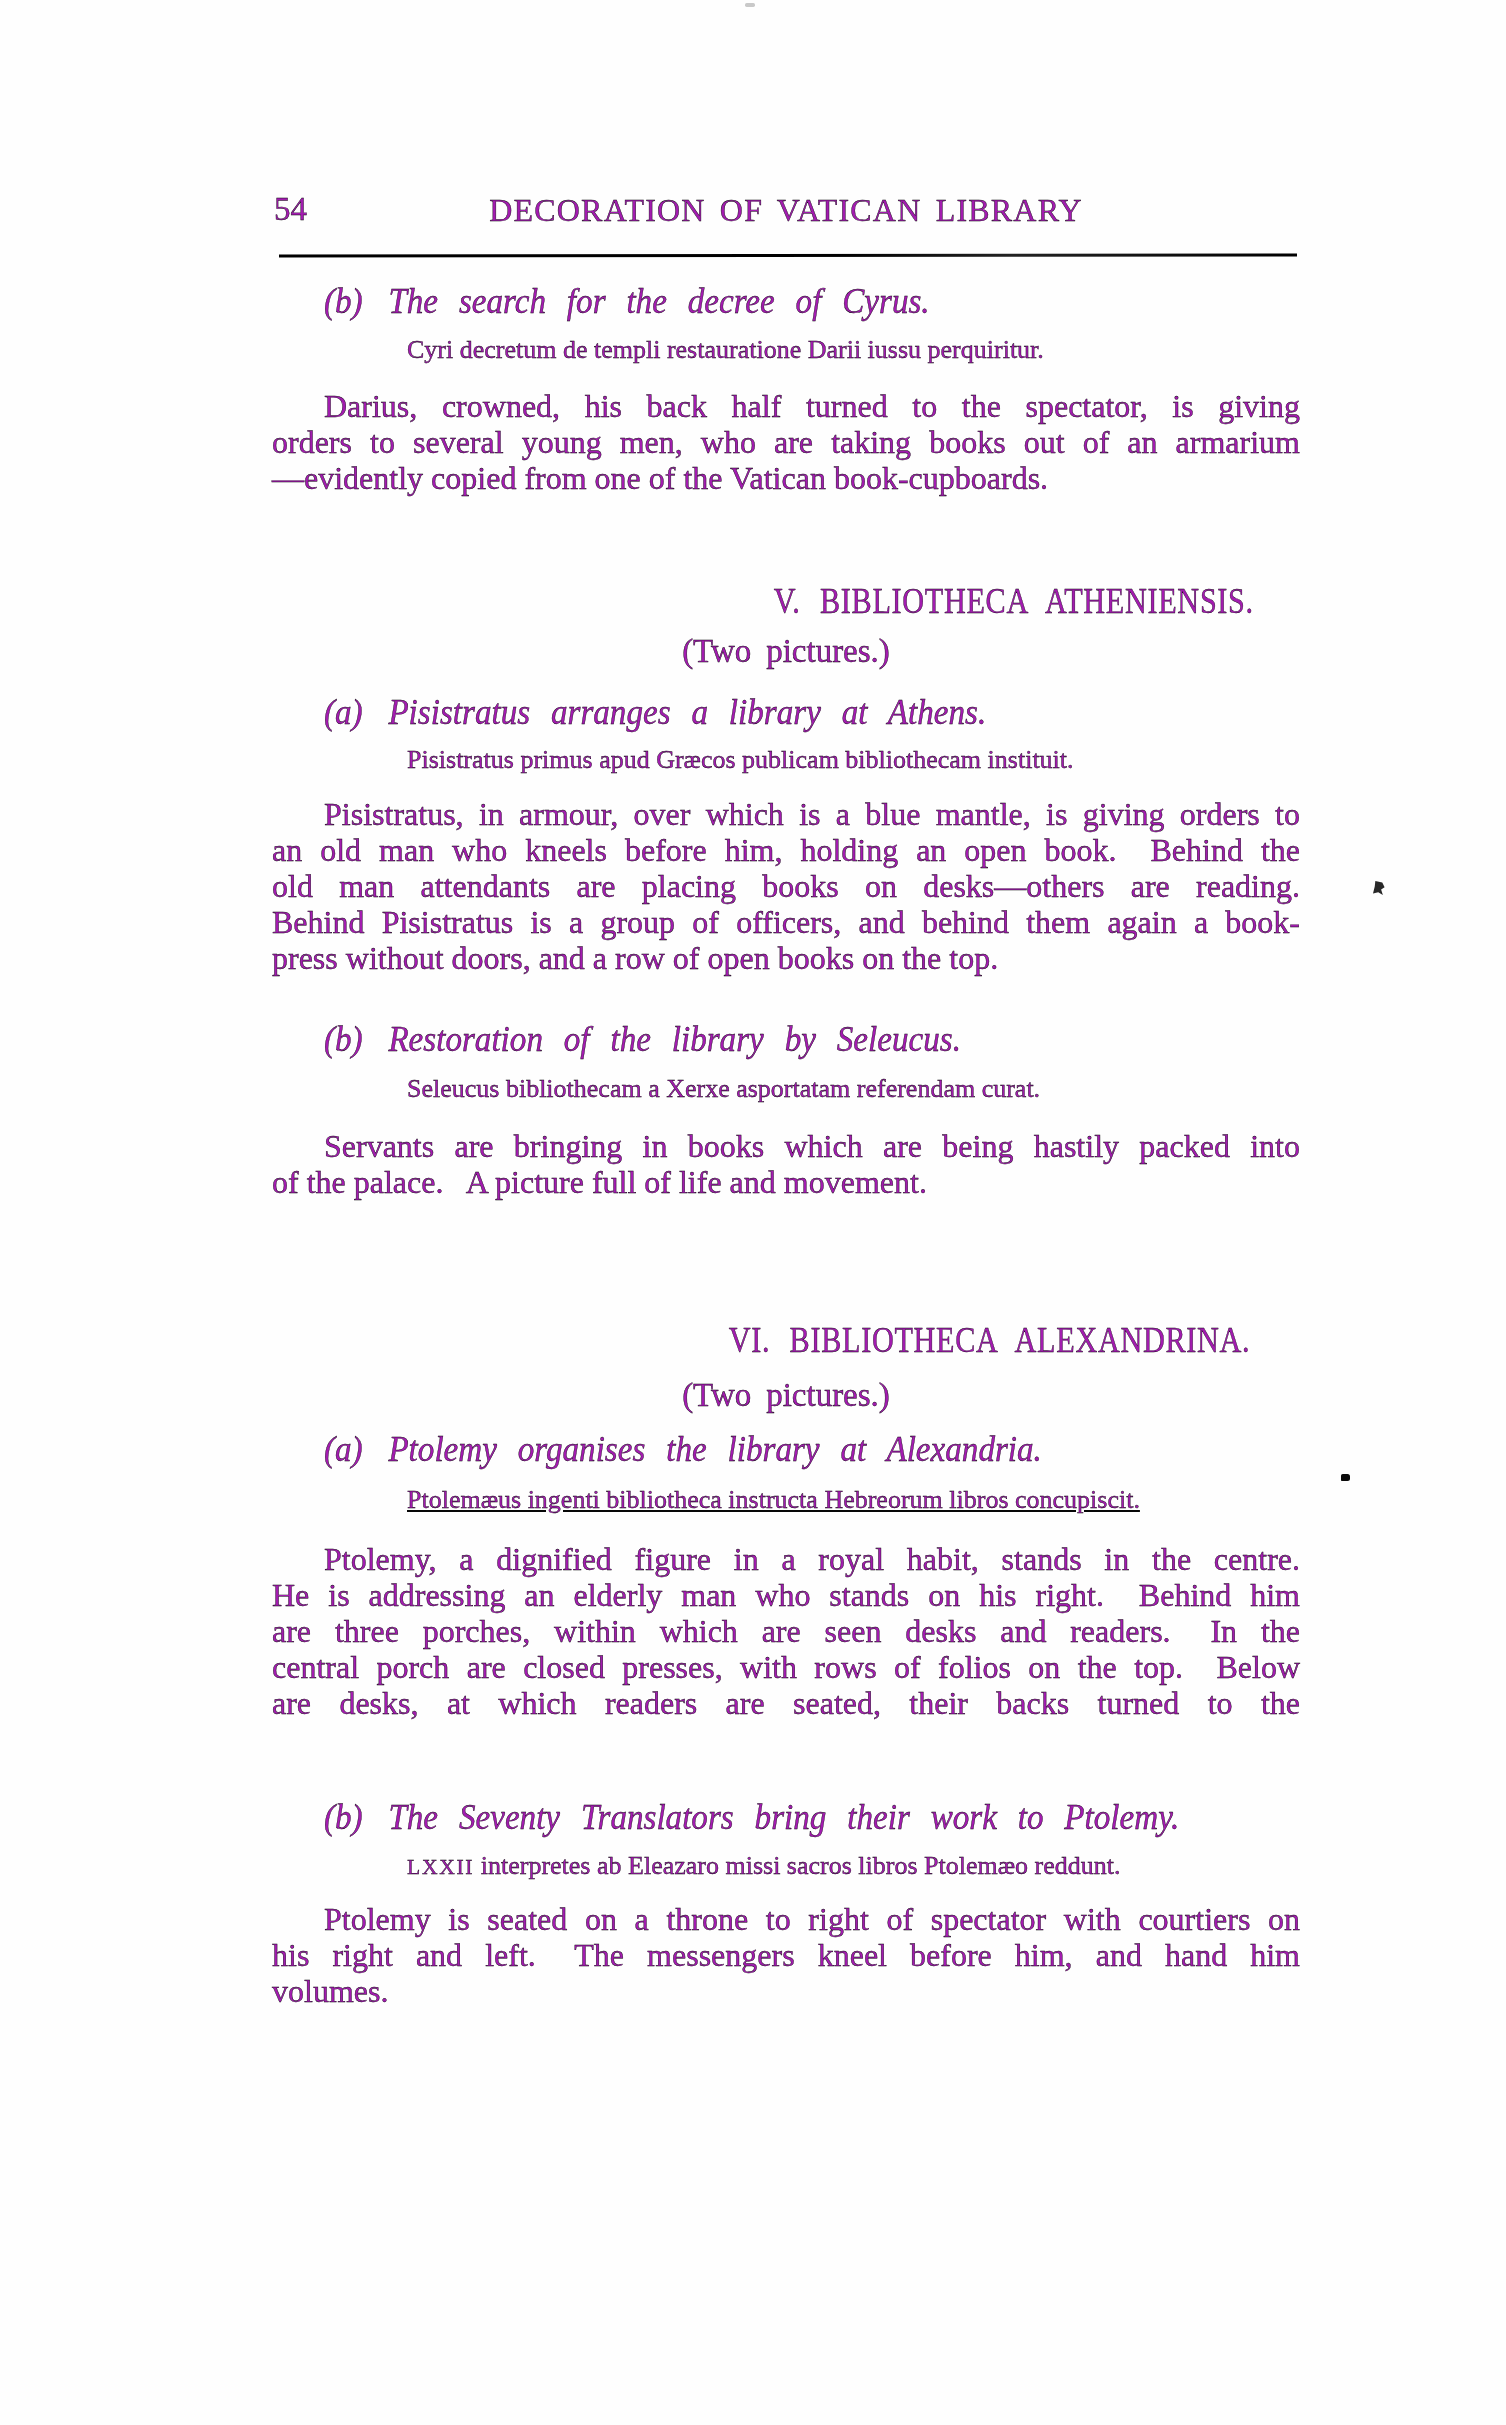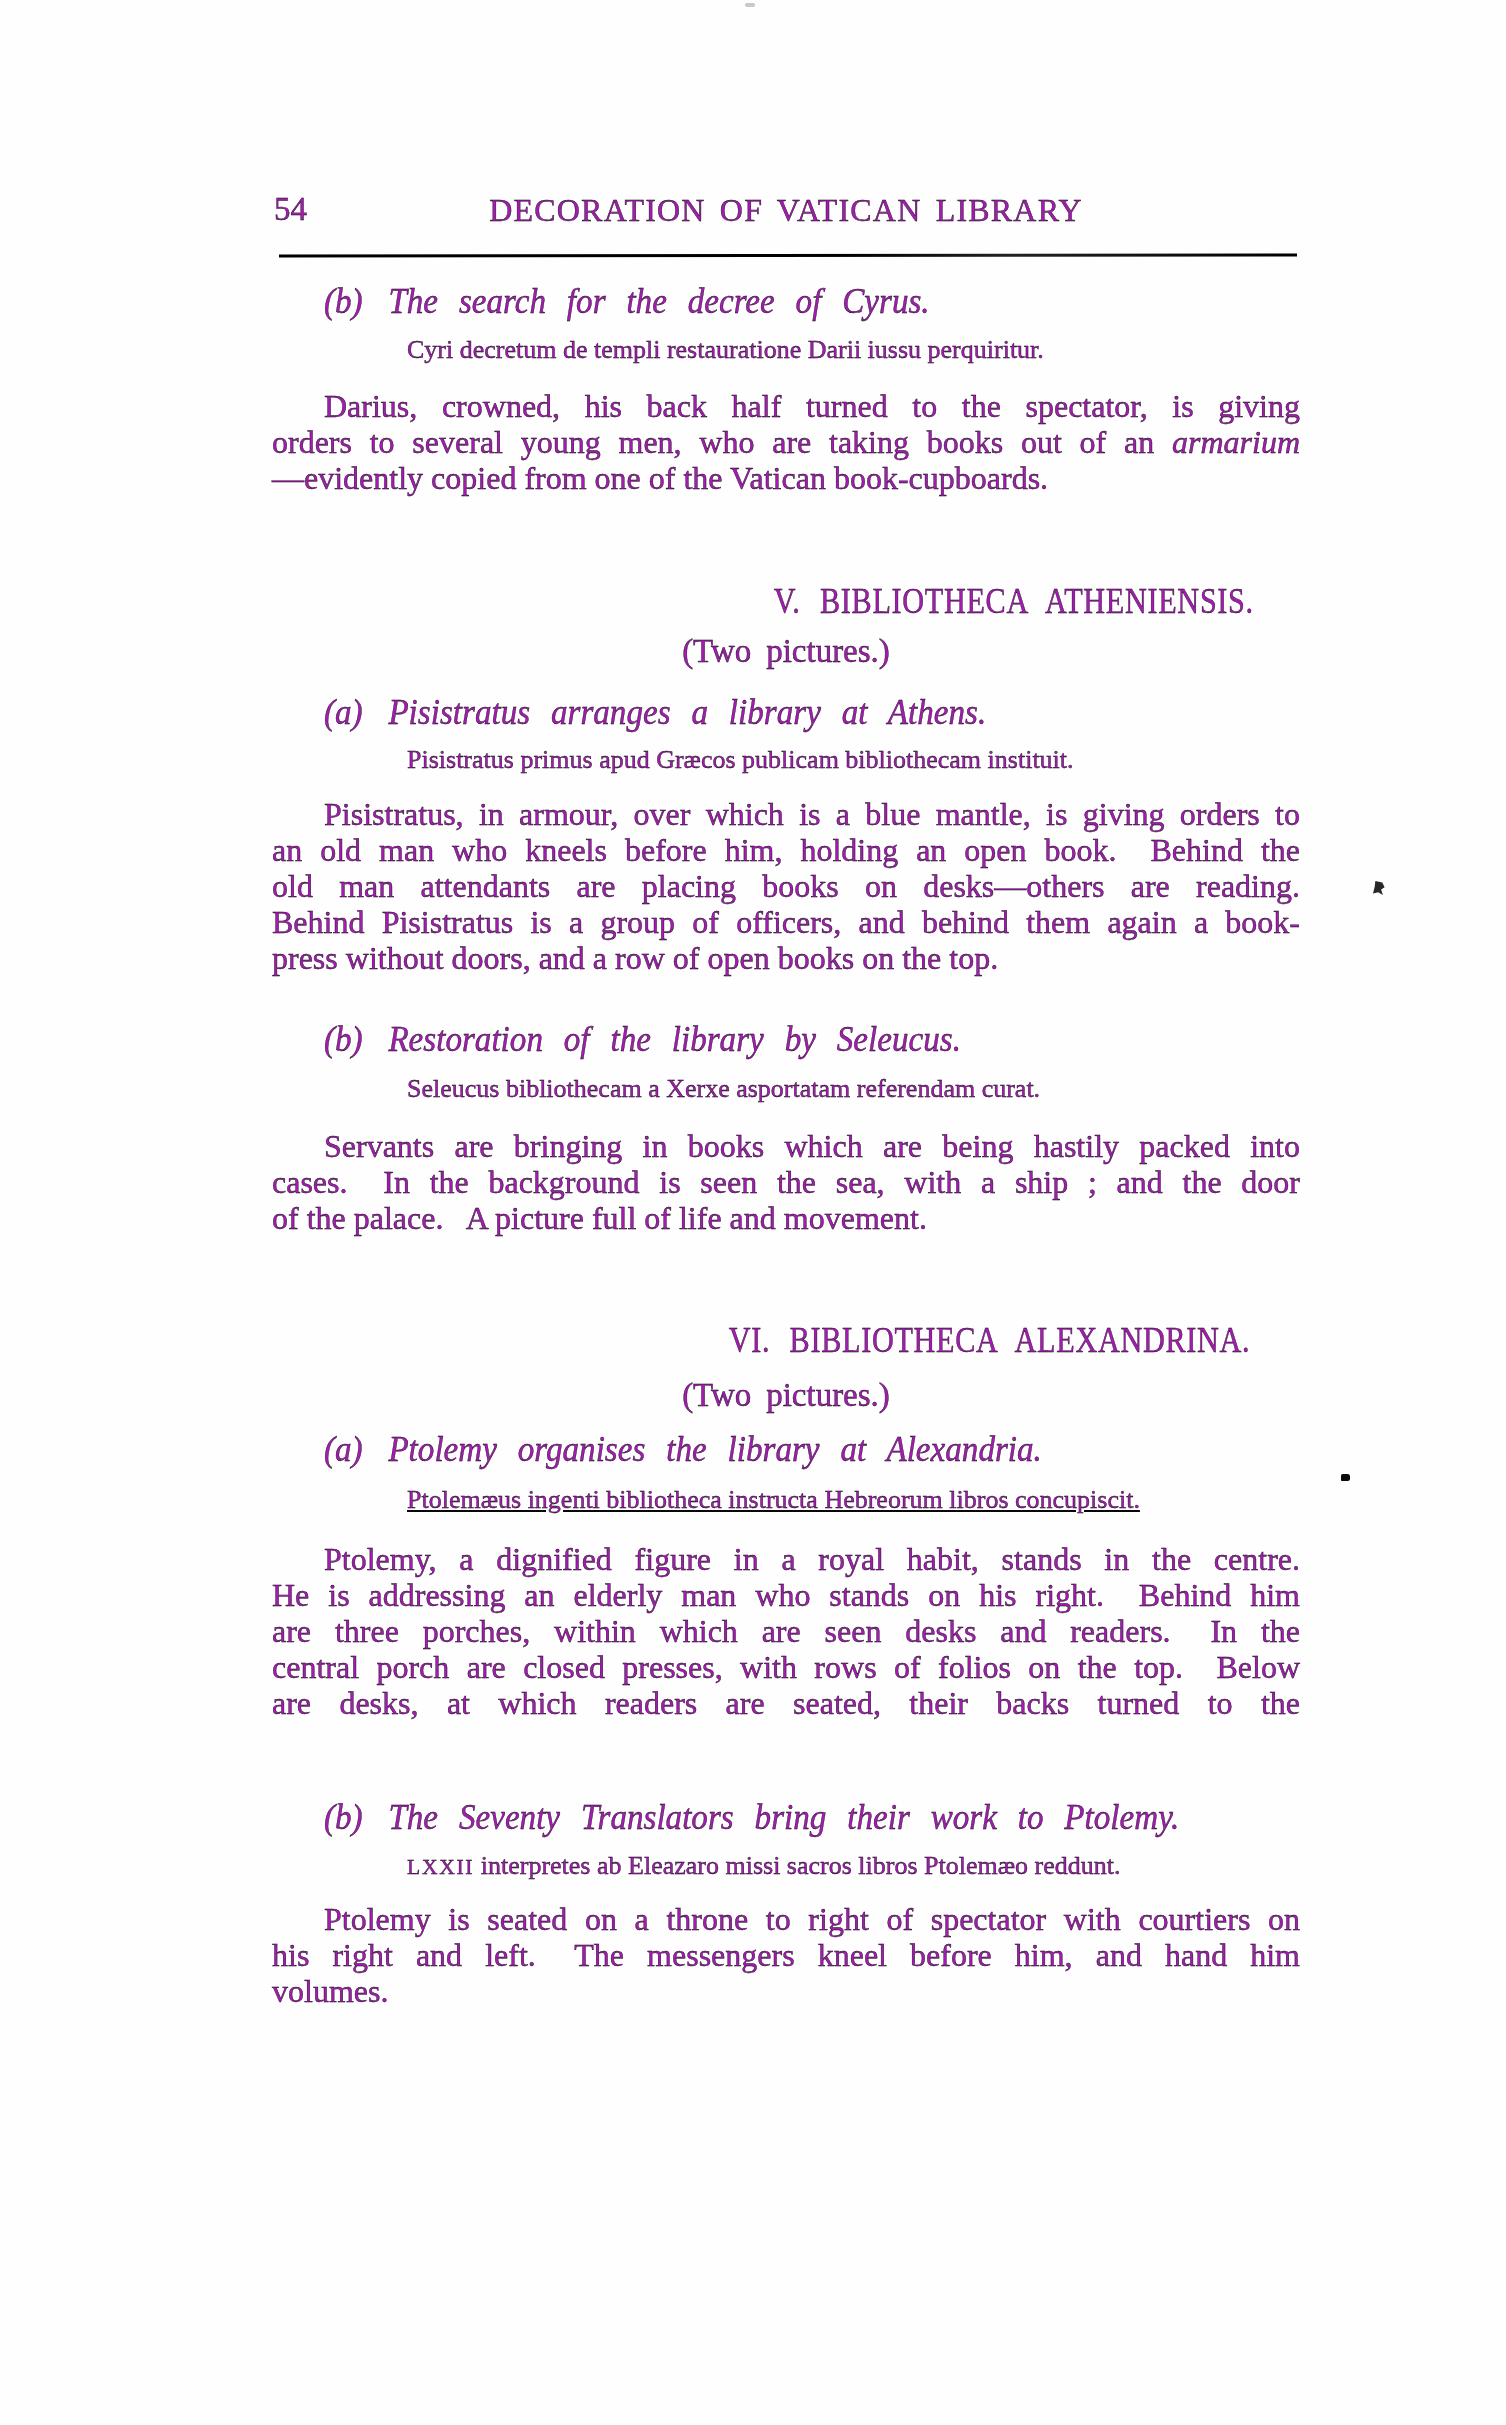"armarium" .it { font-style: italic -> none }
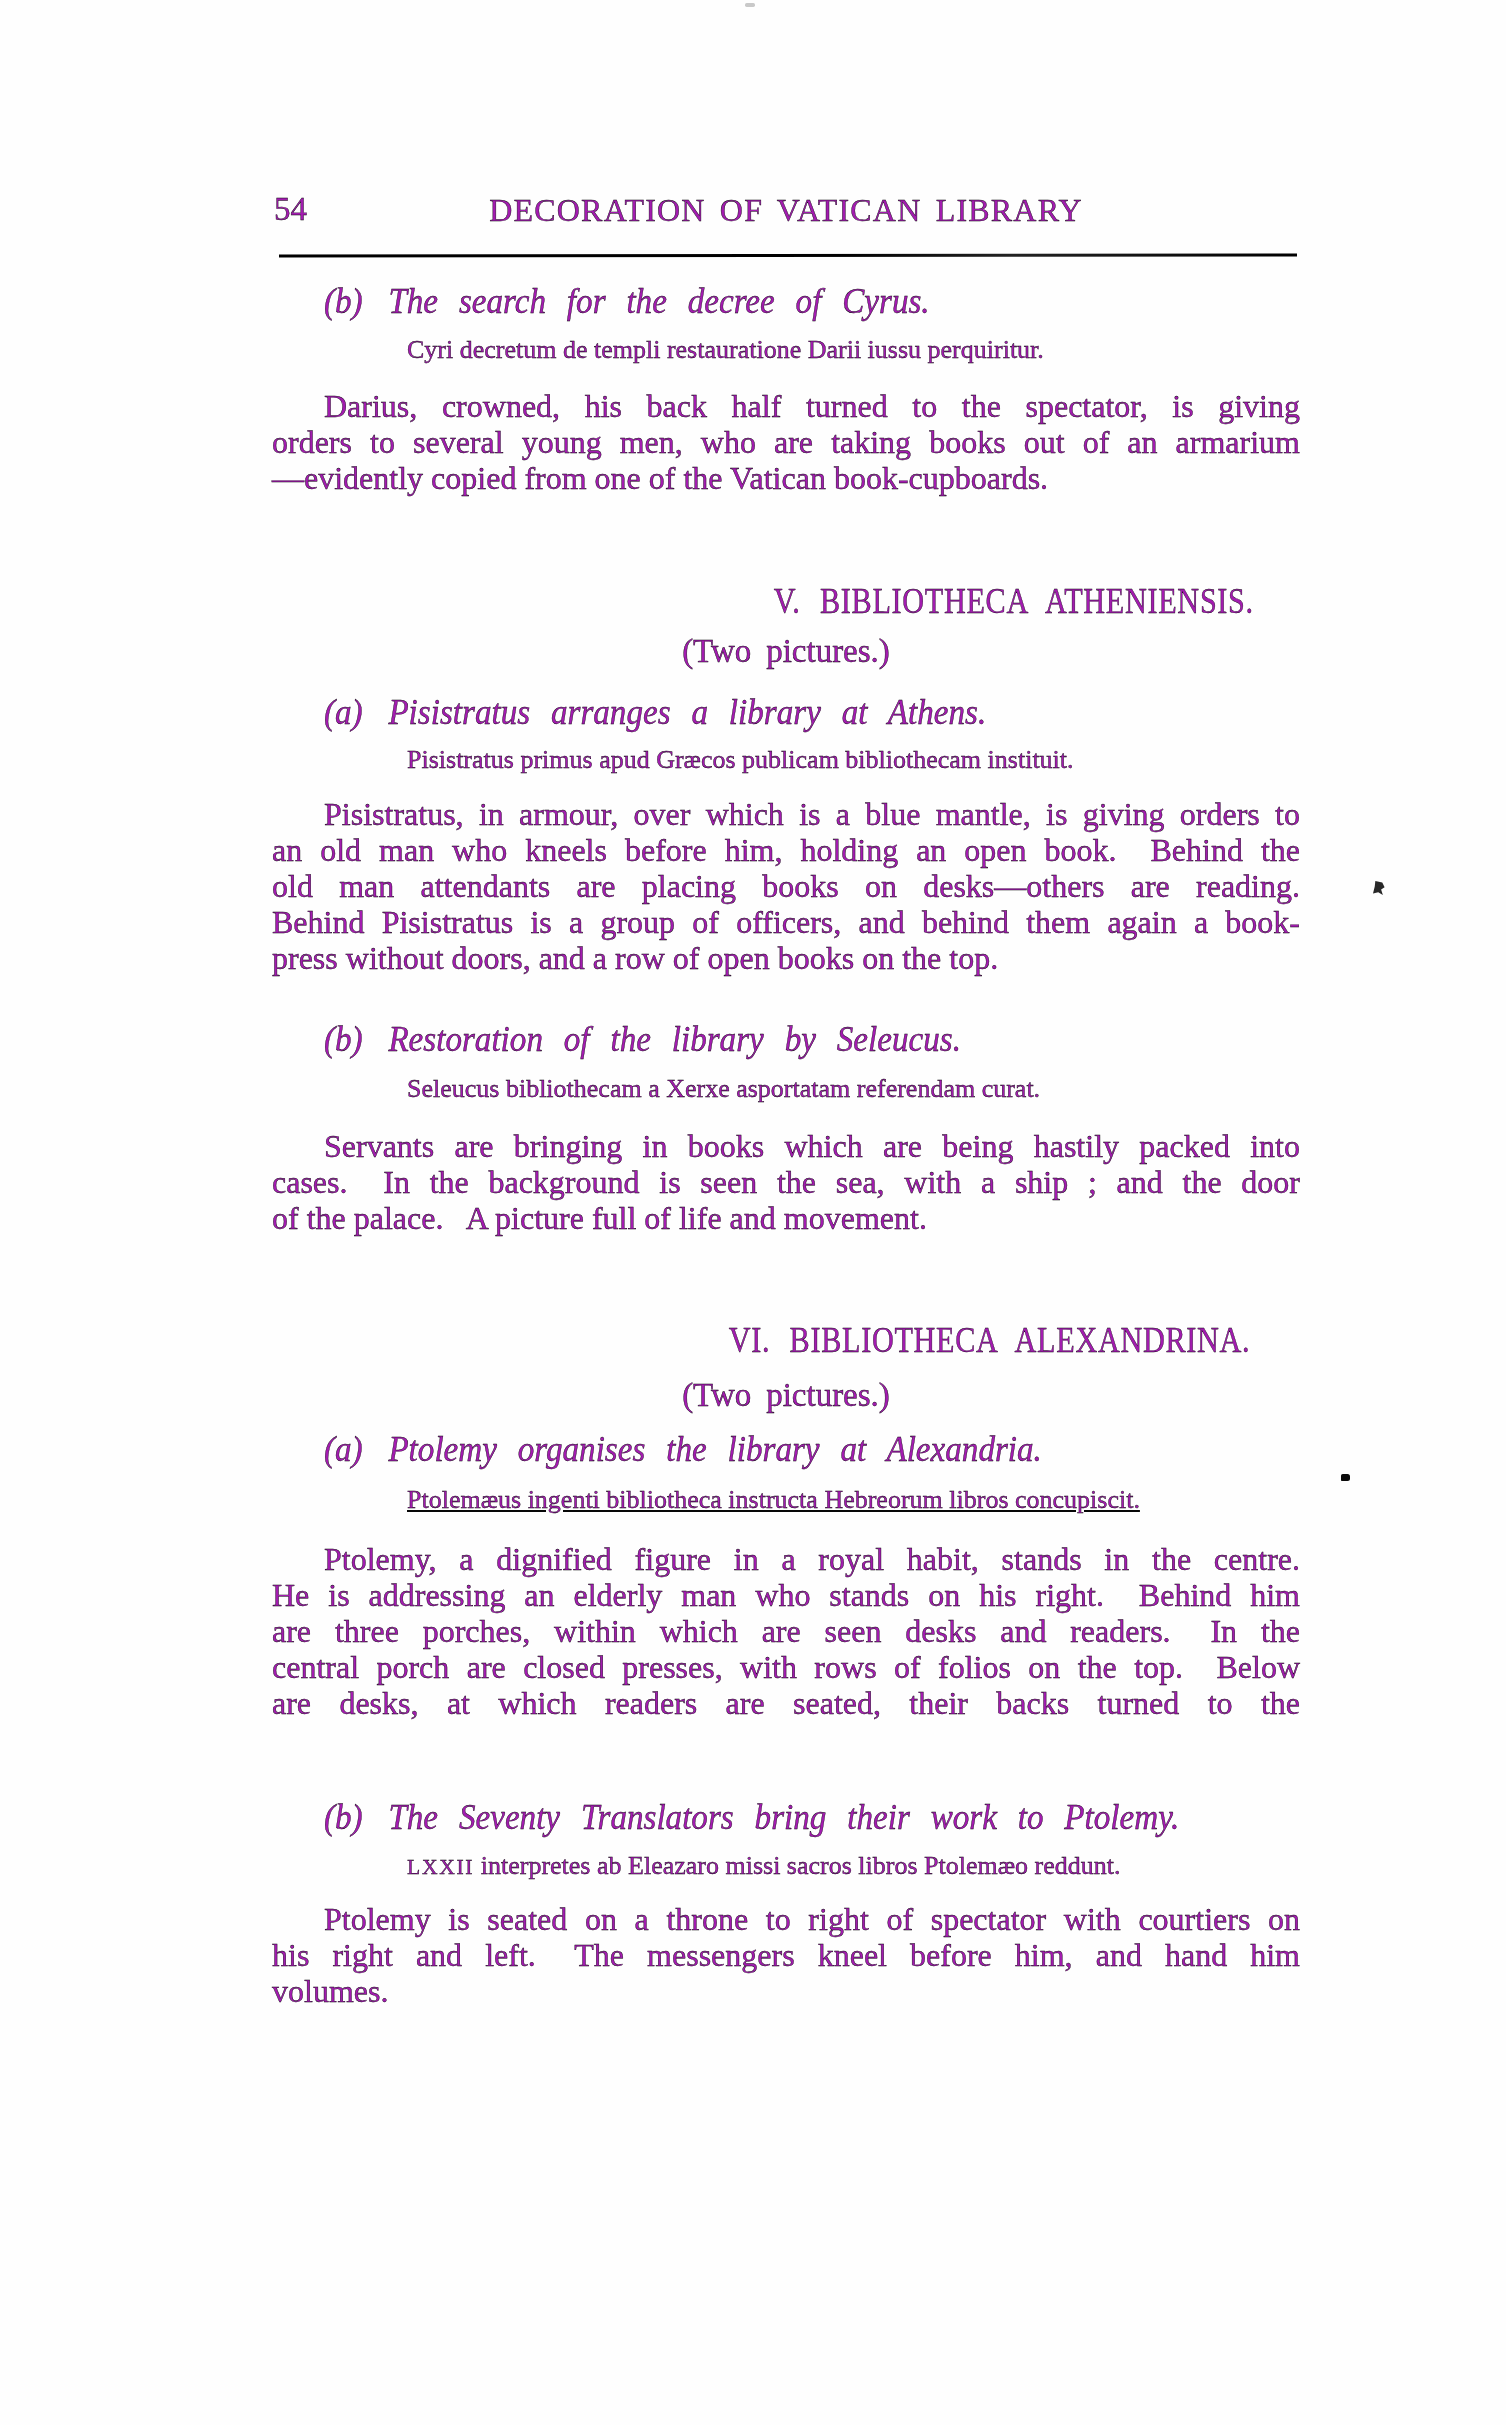"cases. In the background is" div.jl { html: <div>cases. In the background is seen the sea, with a ship ; and the door</div> -> none }
